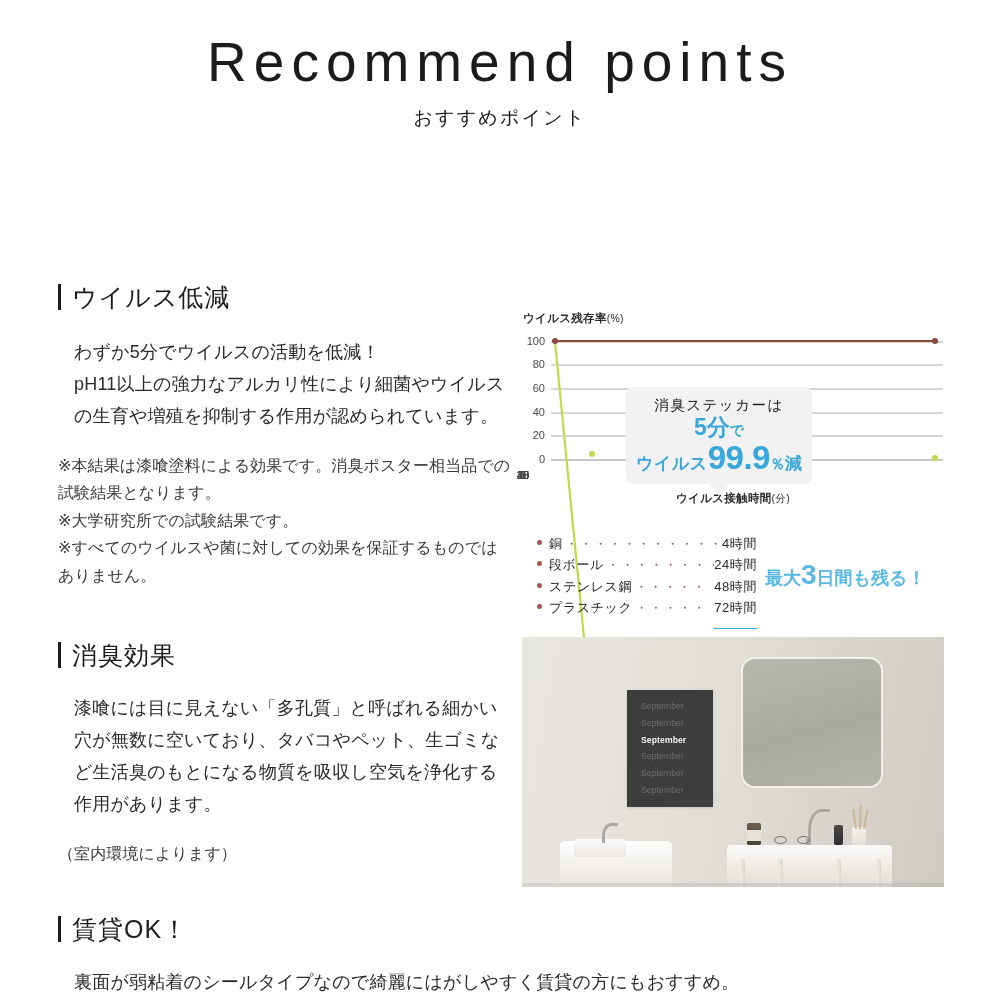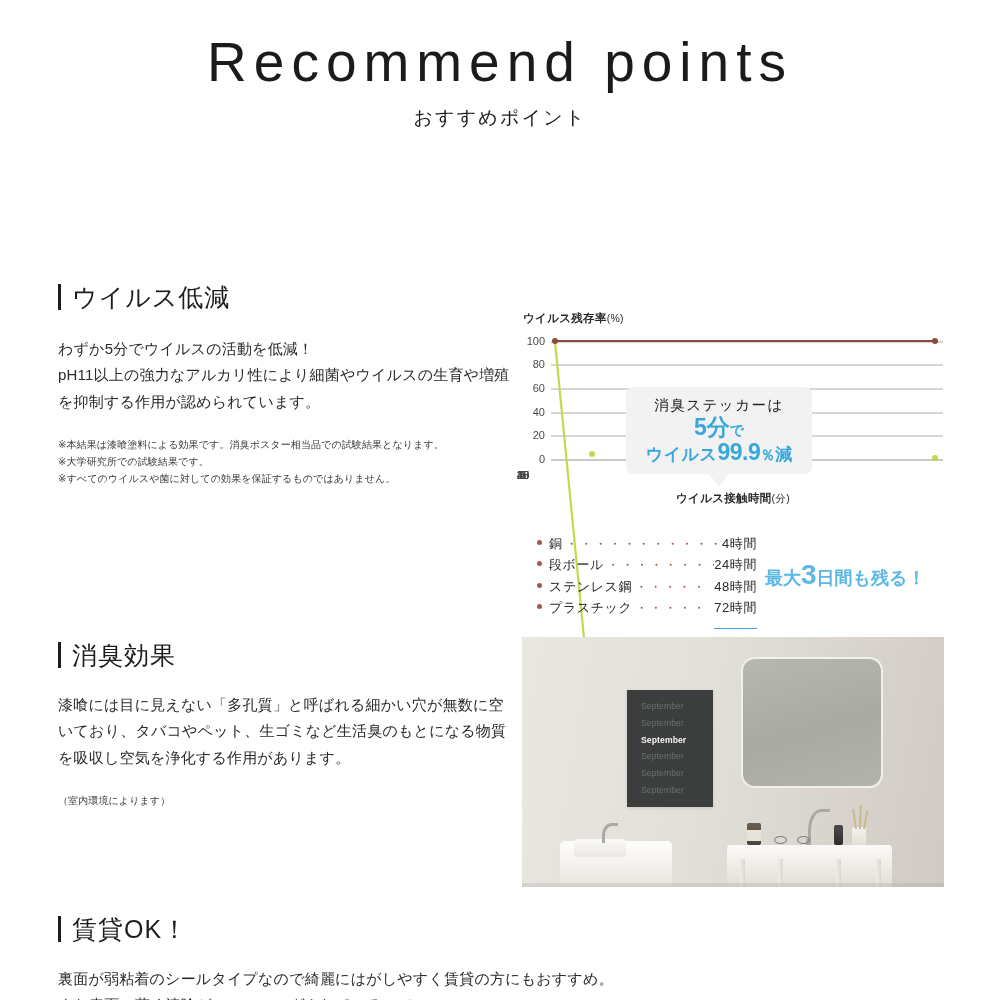"わずか5分でウイルスの活動を低減！" .body-text { font-size: 15px -> 18px; margin-left: none -> 16px }
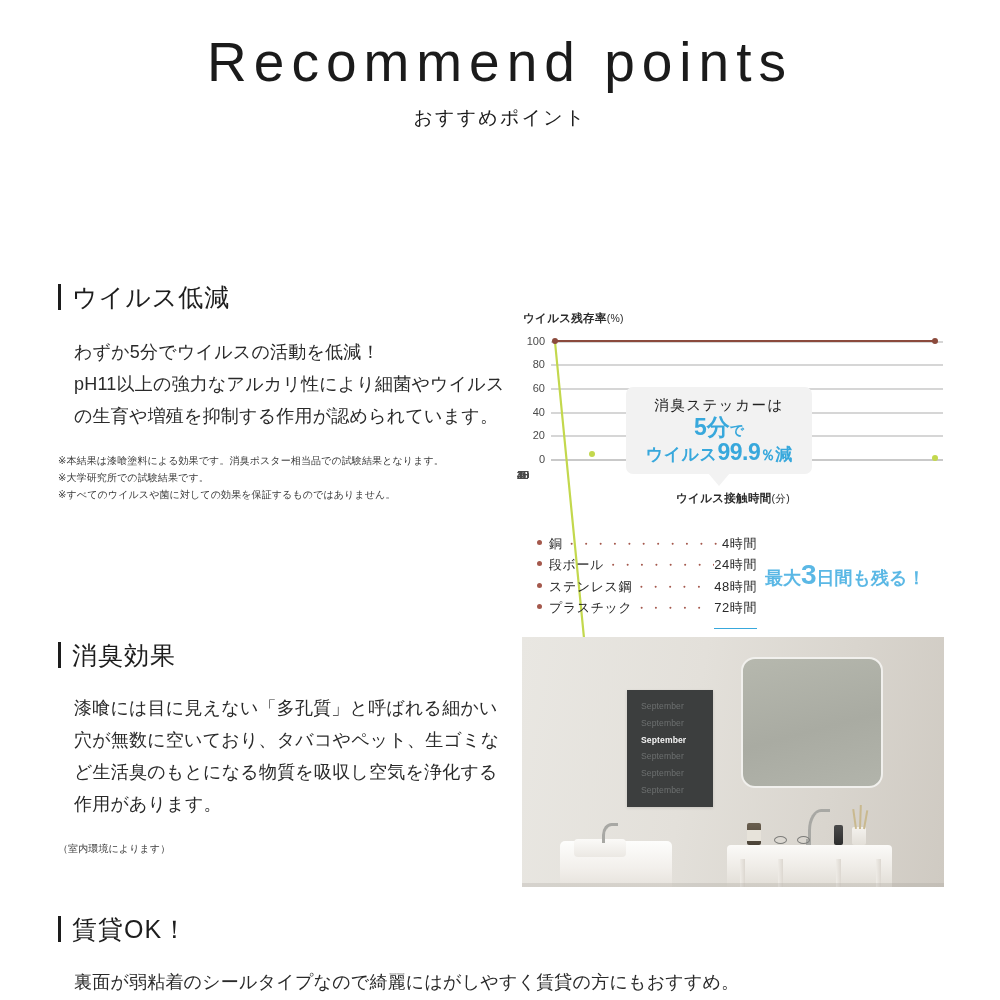"※本結果は漆喰塗料による効果です。消臭ポスター相当品での試験結果となります。" .note-text { font-size: 10px -> 16px }
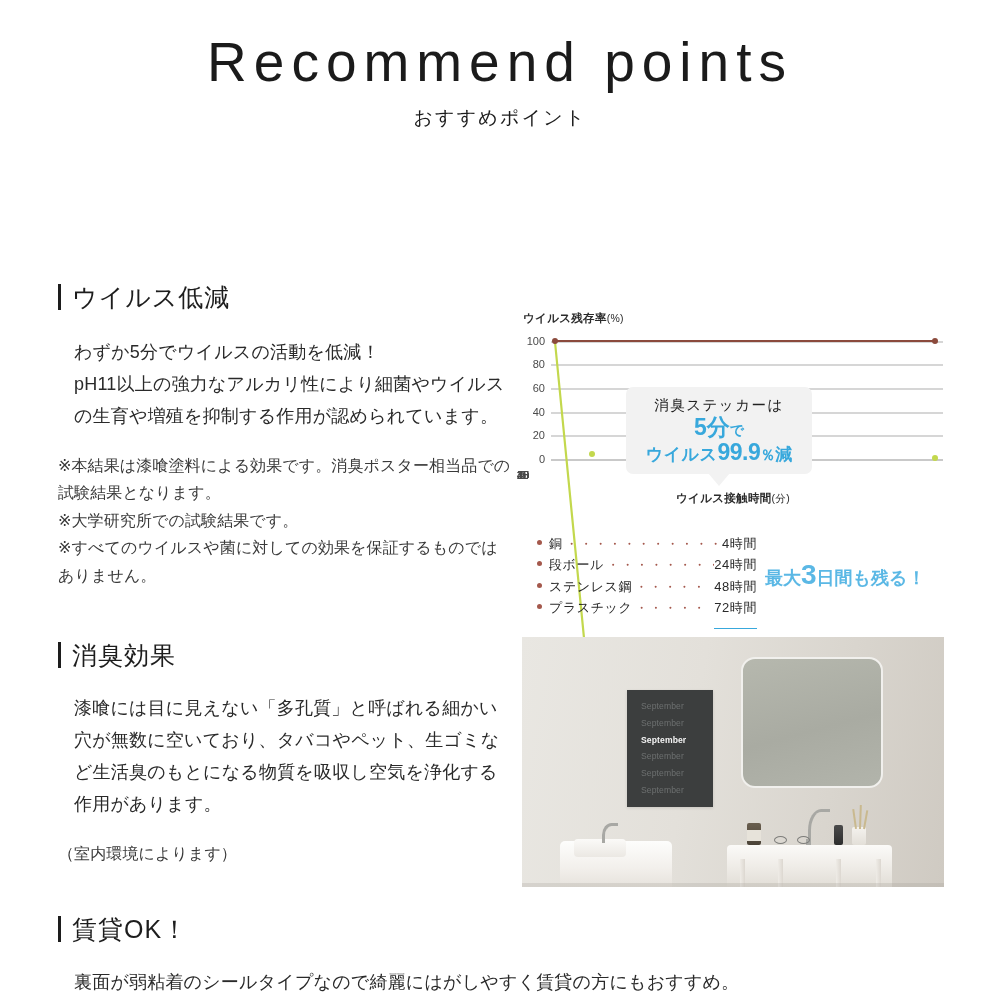"99.9" .callout-line3 .num { font-size: 23px -> 33px }
